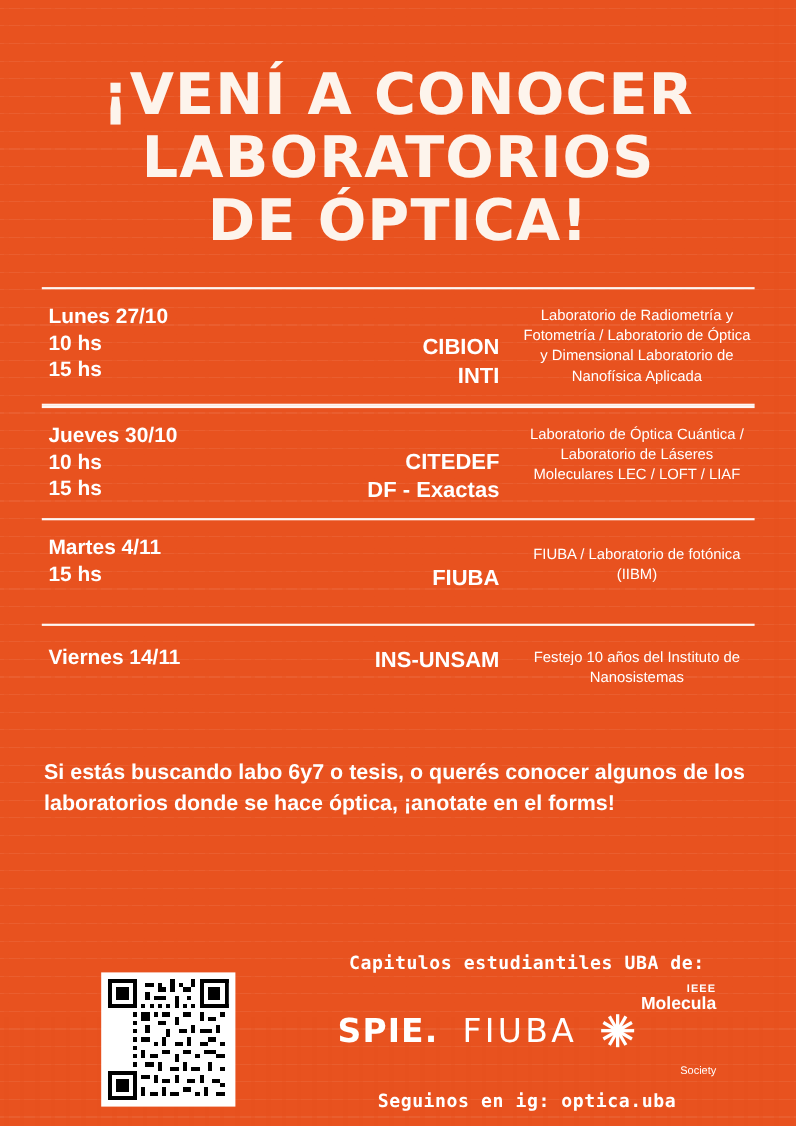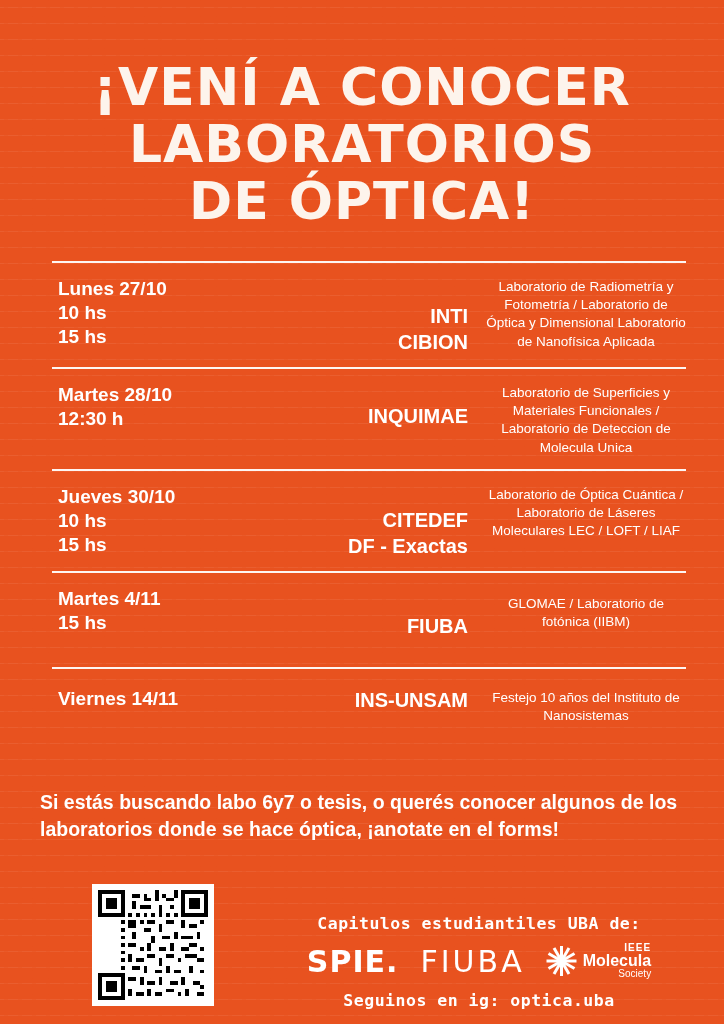"Lunes 27/10" .schedule { margin: 24px 38px 0 52px -> 24px 38px 0 38px }
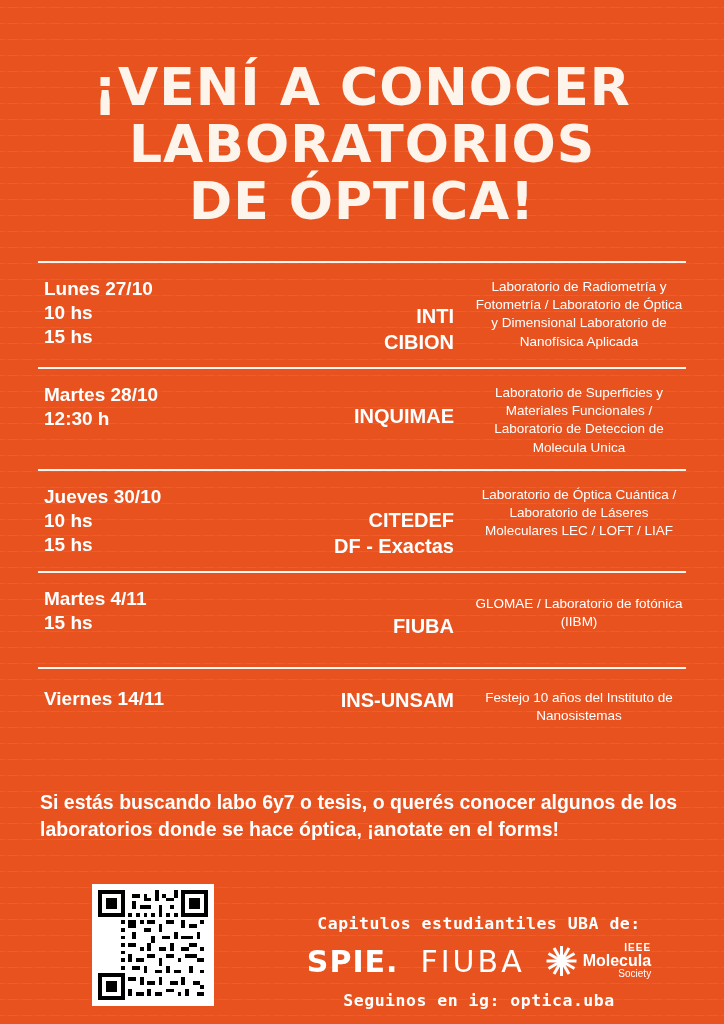"INTI" div { order: before "CIBION" -> after "CIBION" }
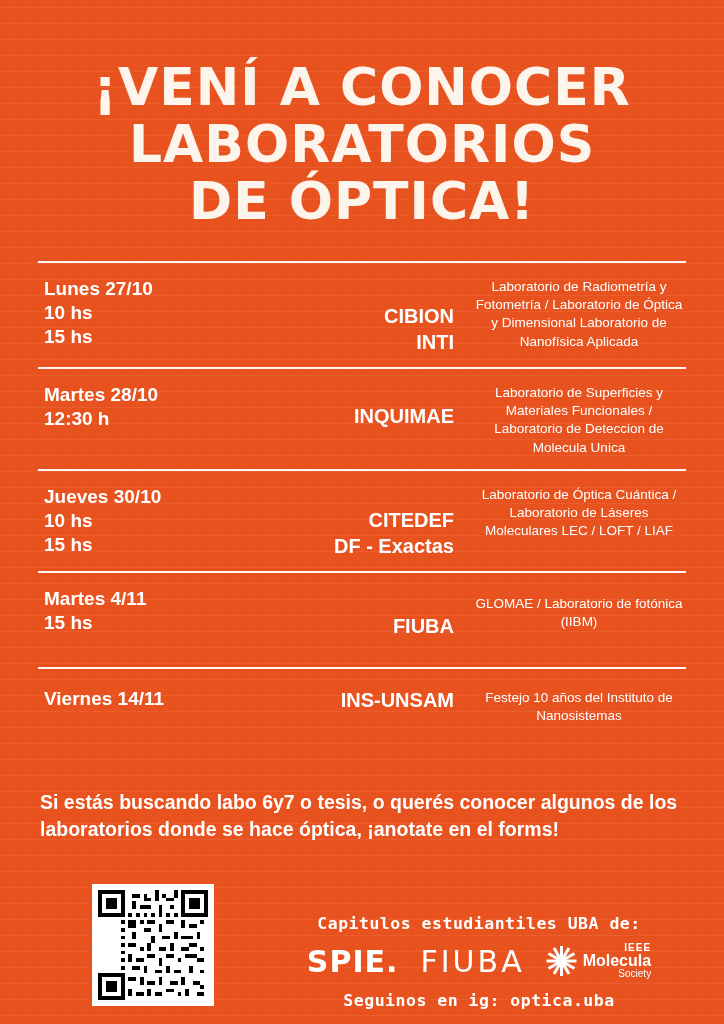"Martes 28/10" div.row { html: <div> <div> <div>Martes 28/10</div> <div>12:30 h</div> </div> <div> <div>INQUIMAE</div> </div> <div>Laboratorio de Superficies y Materiales Funcionales / Laboratorio de Deteccion de Molecula Unica</div> </div> -> none }
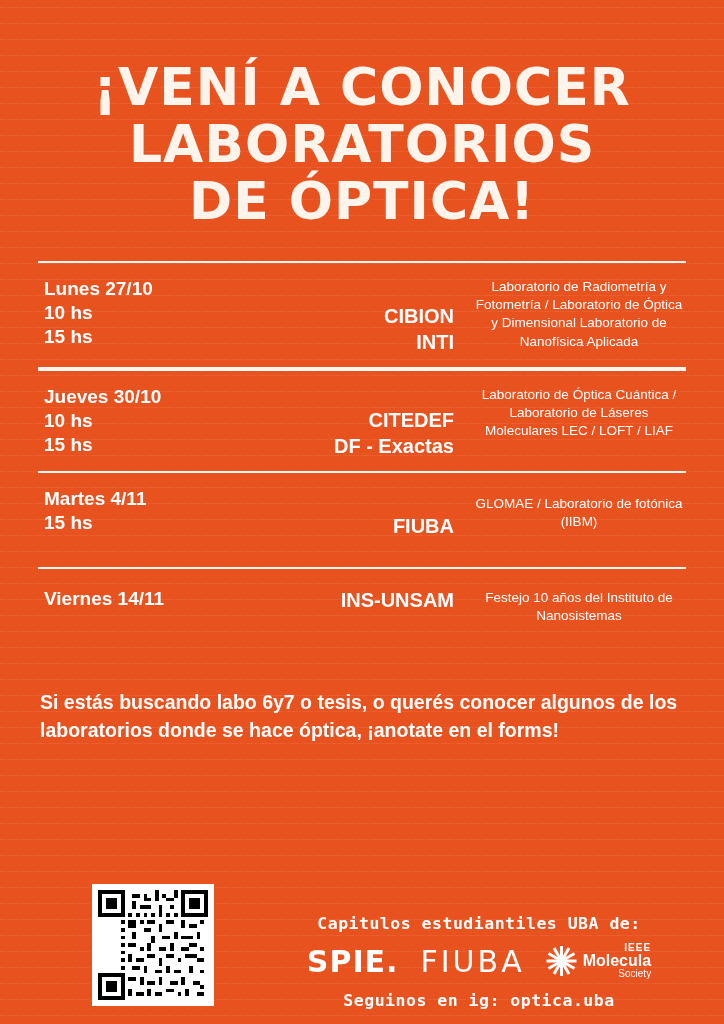"GLOMAE / Laboratorio de fotónica" div.col-labs { text: GLOMAE -> FIUBA }
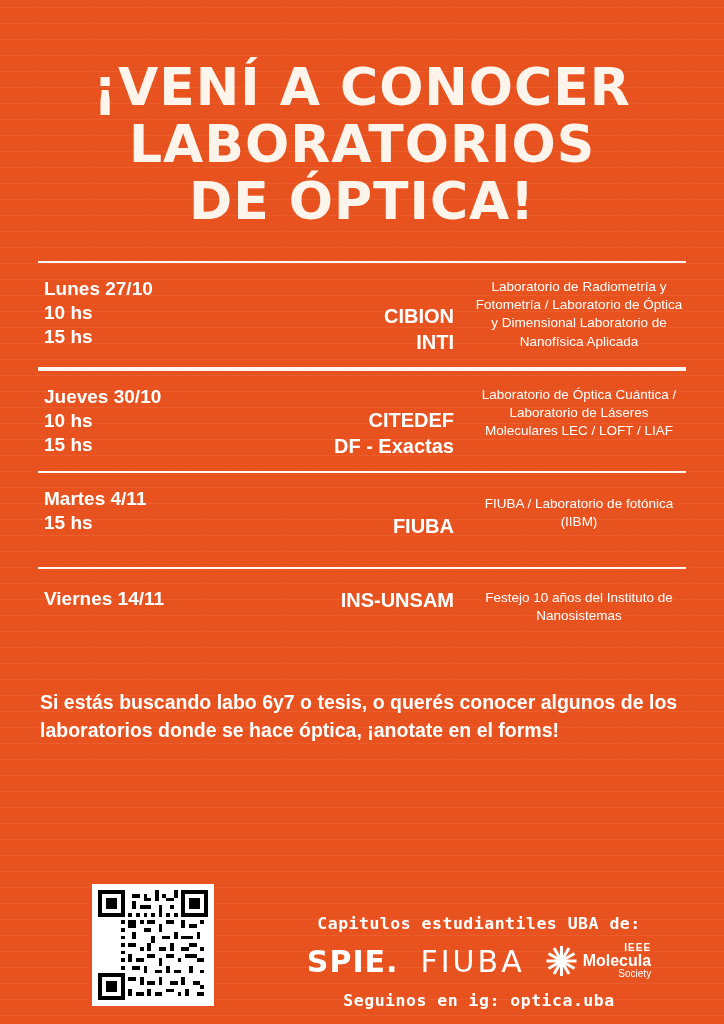"Society" .ieee-text .l3 { margin-top: none -> 48px }
